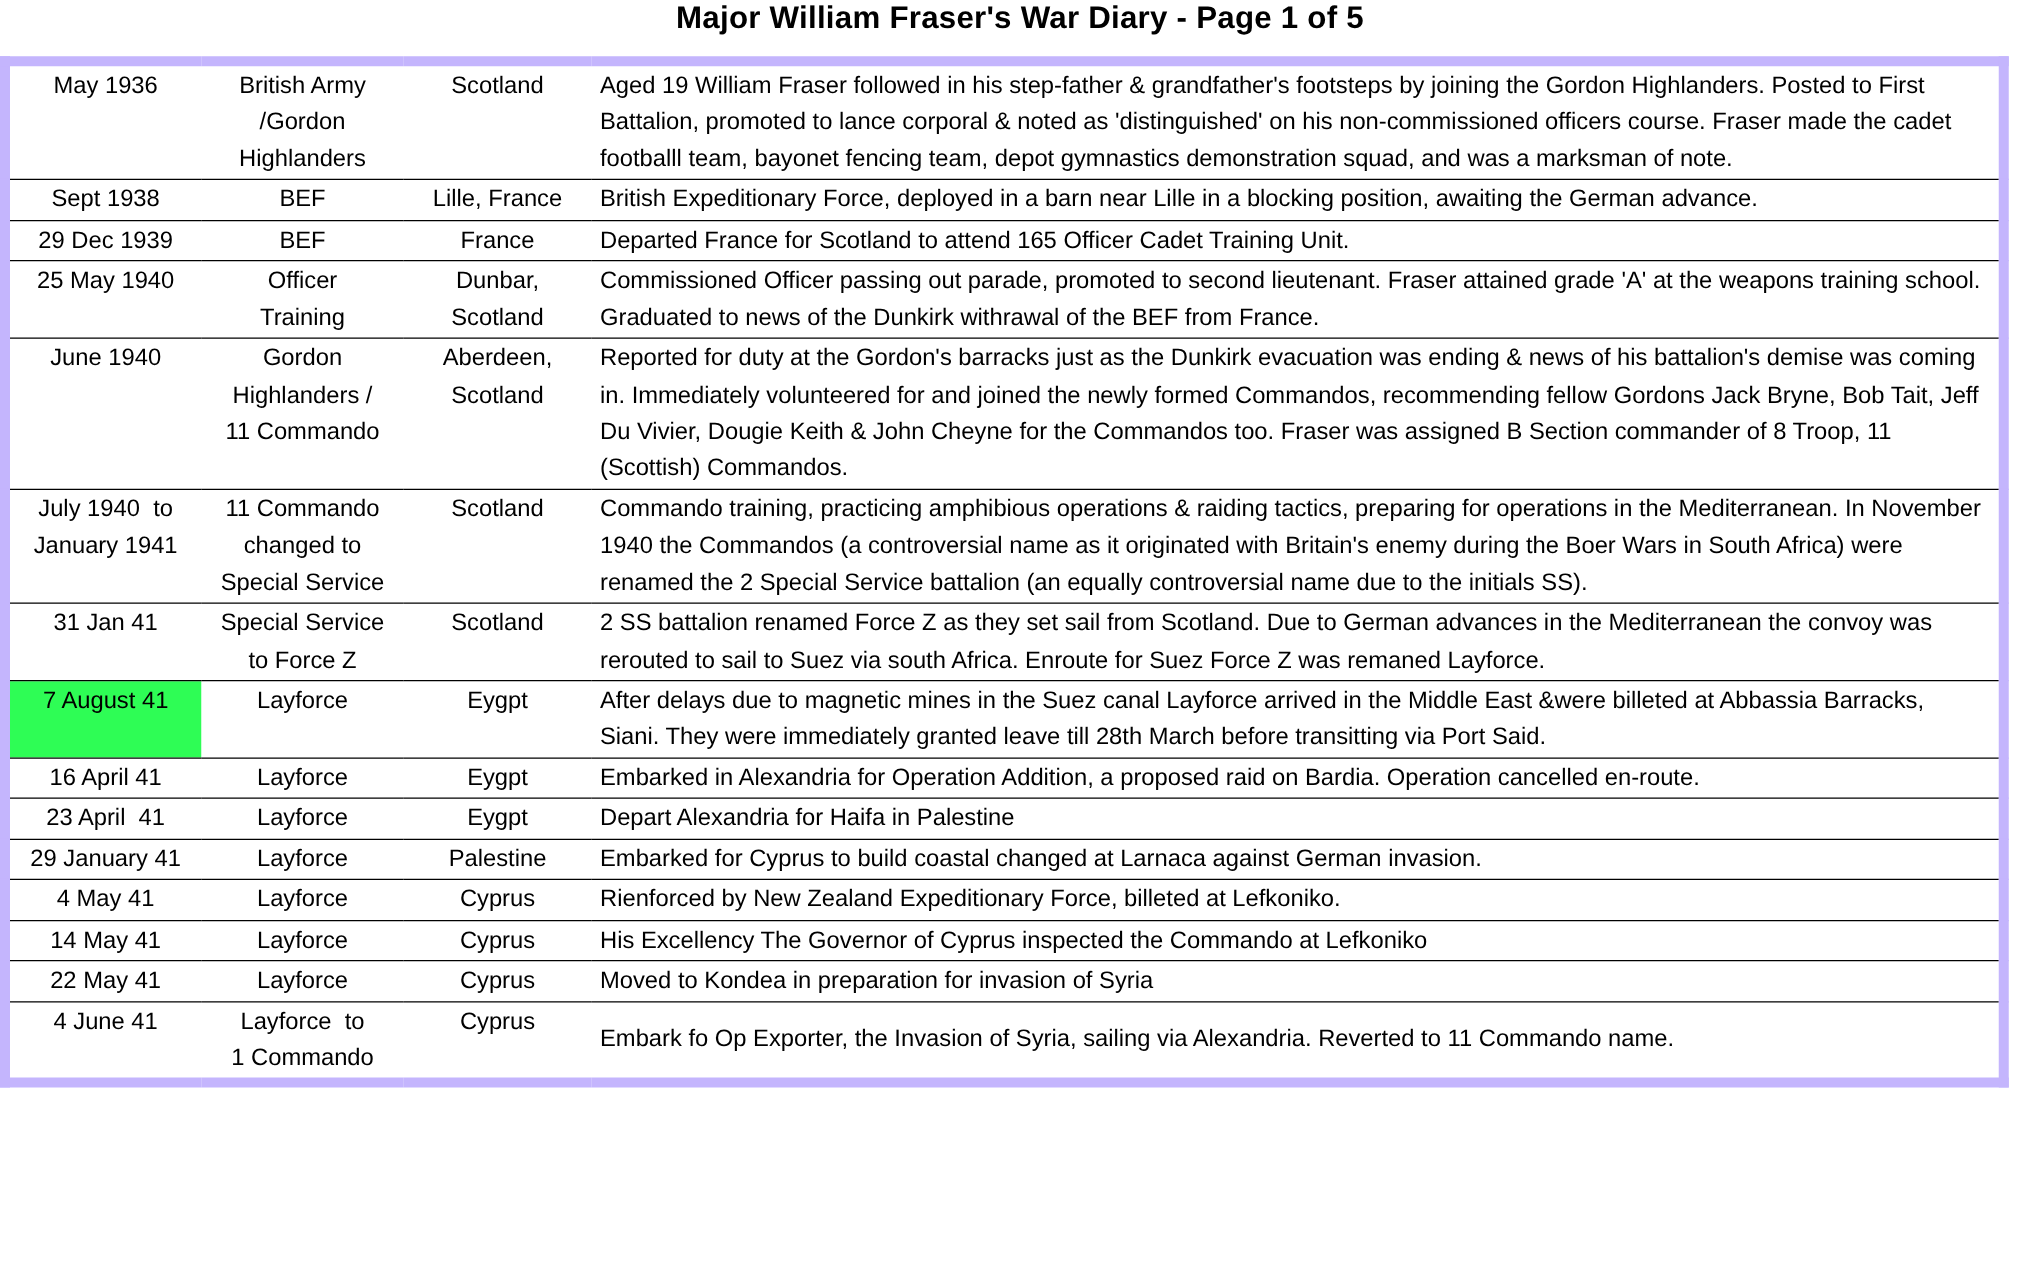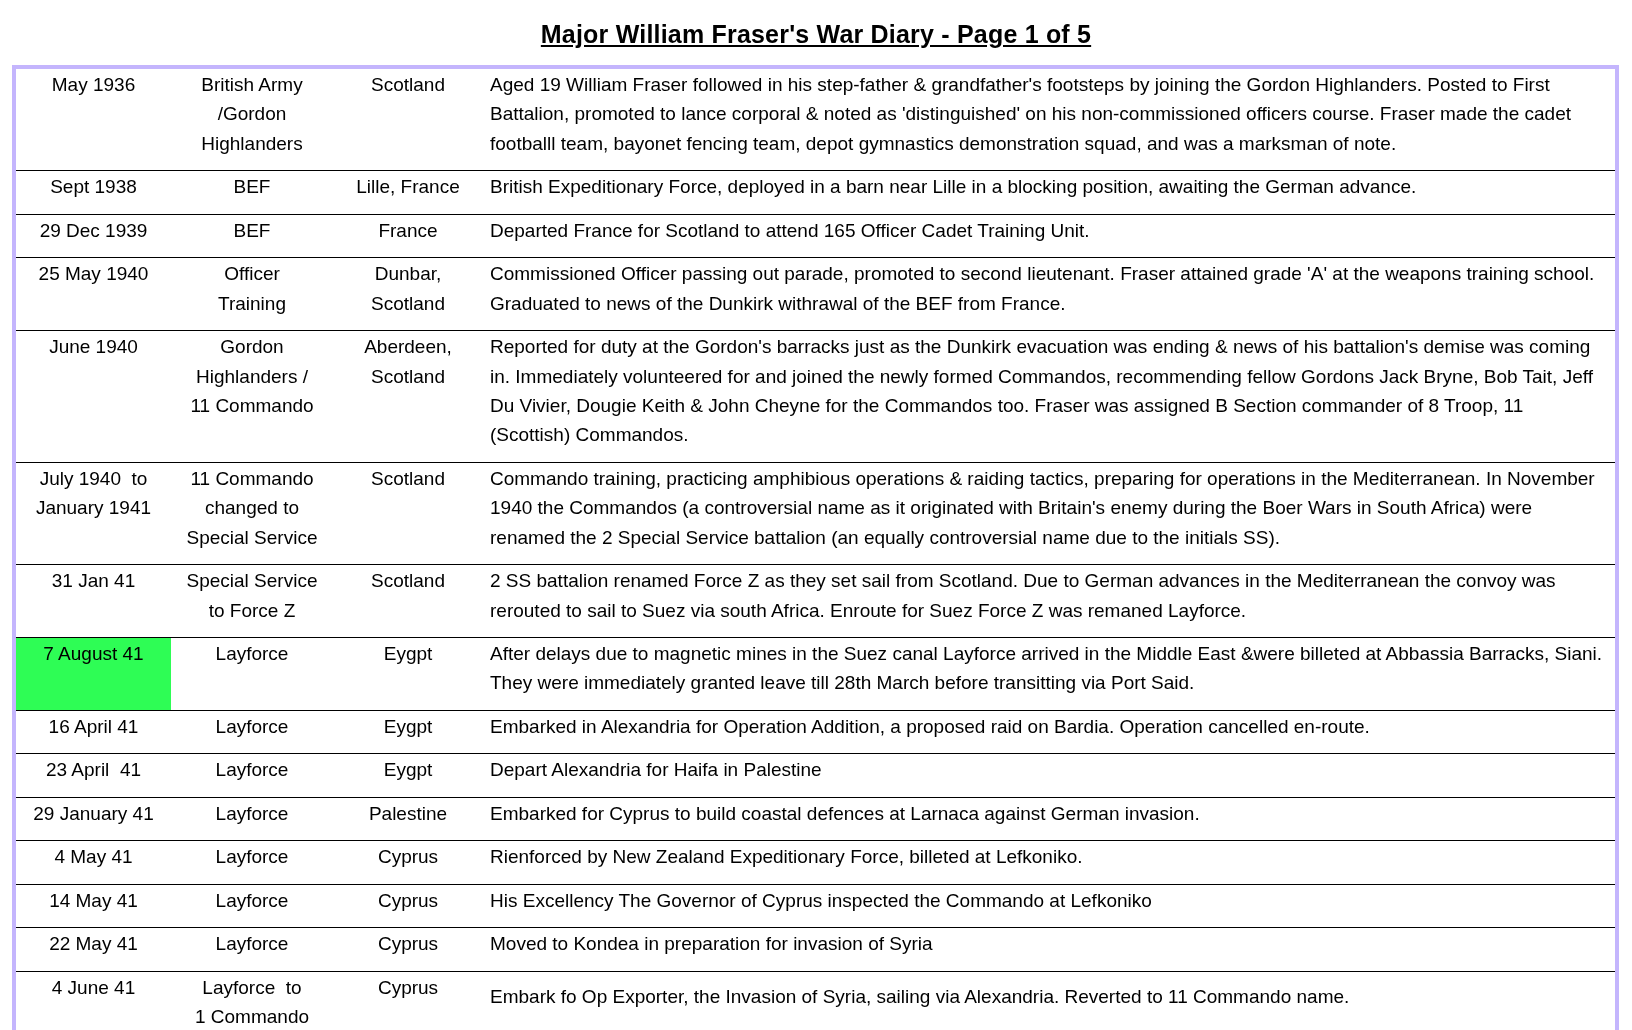"Major William Fraser's War Diary" .title { padding-top: 20px -> none; text-decoration: underline -> none }
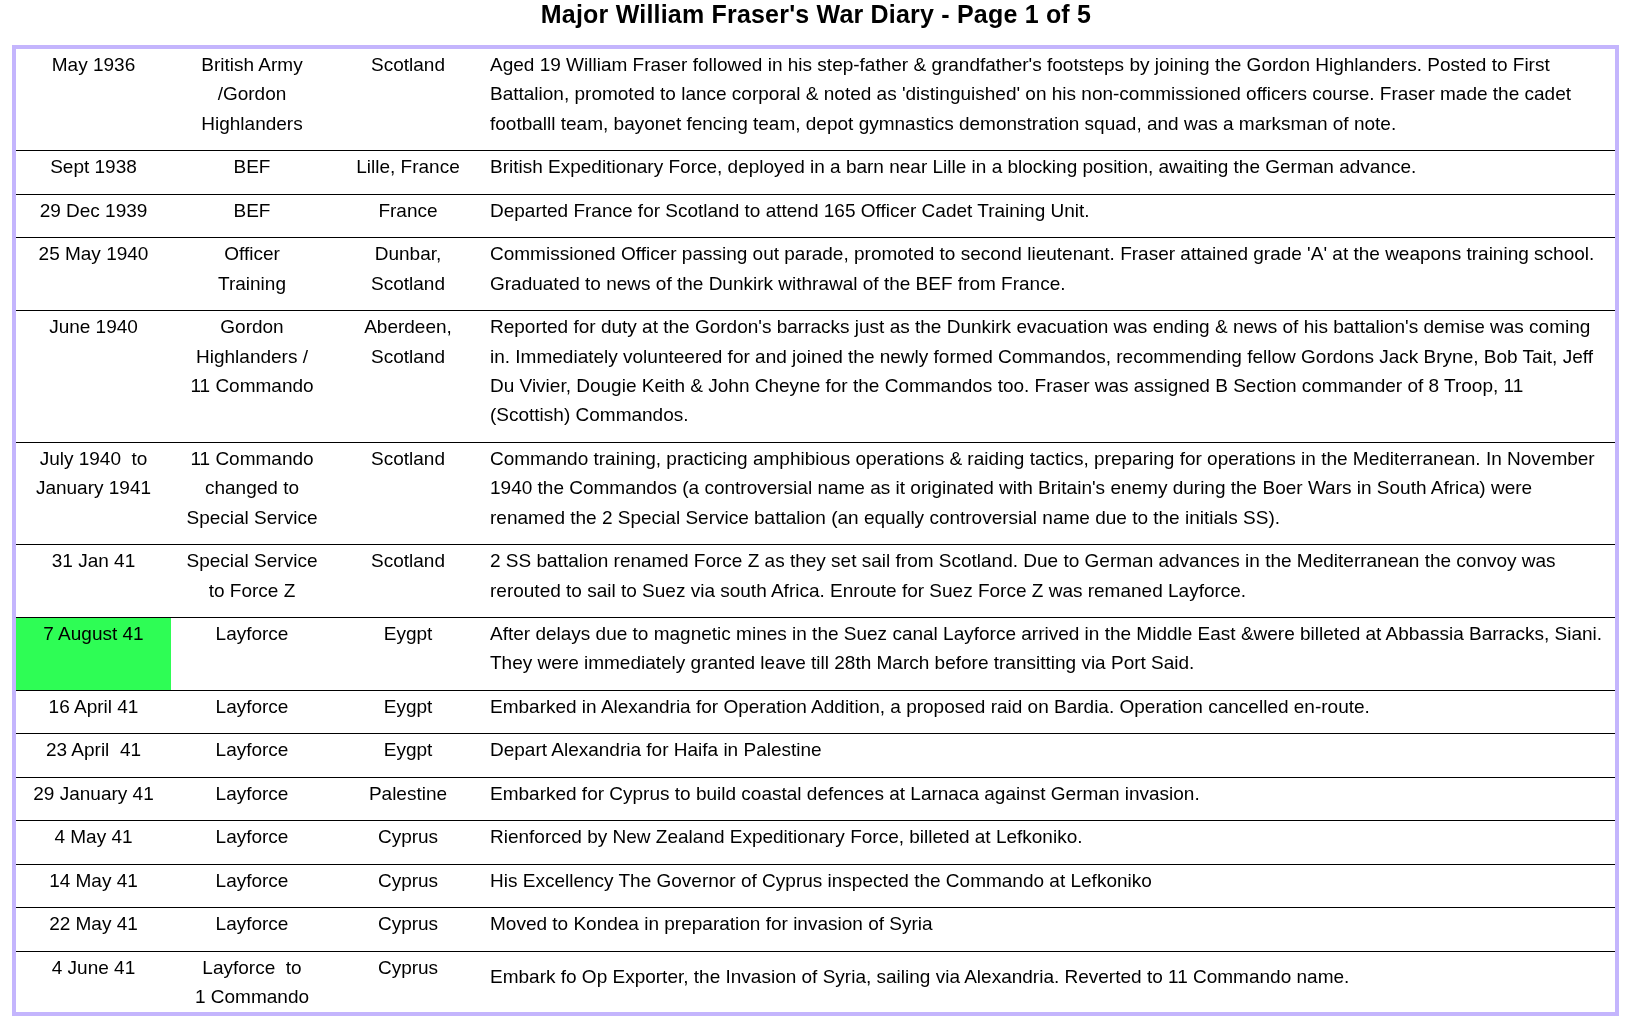"May 1936" table.diary { border: 4px solid #c4b5fd -> 8px solid #c4b5fd; margin-left: 12px -> none }
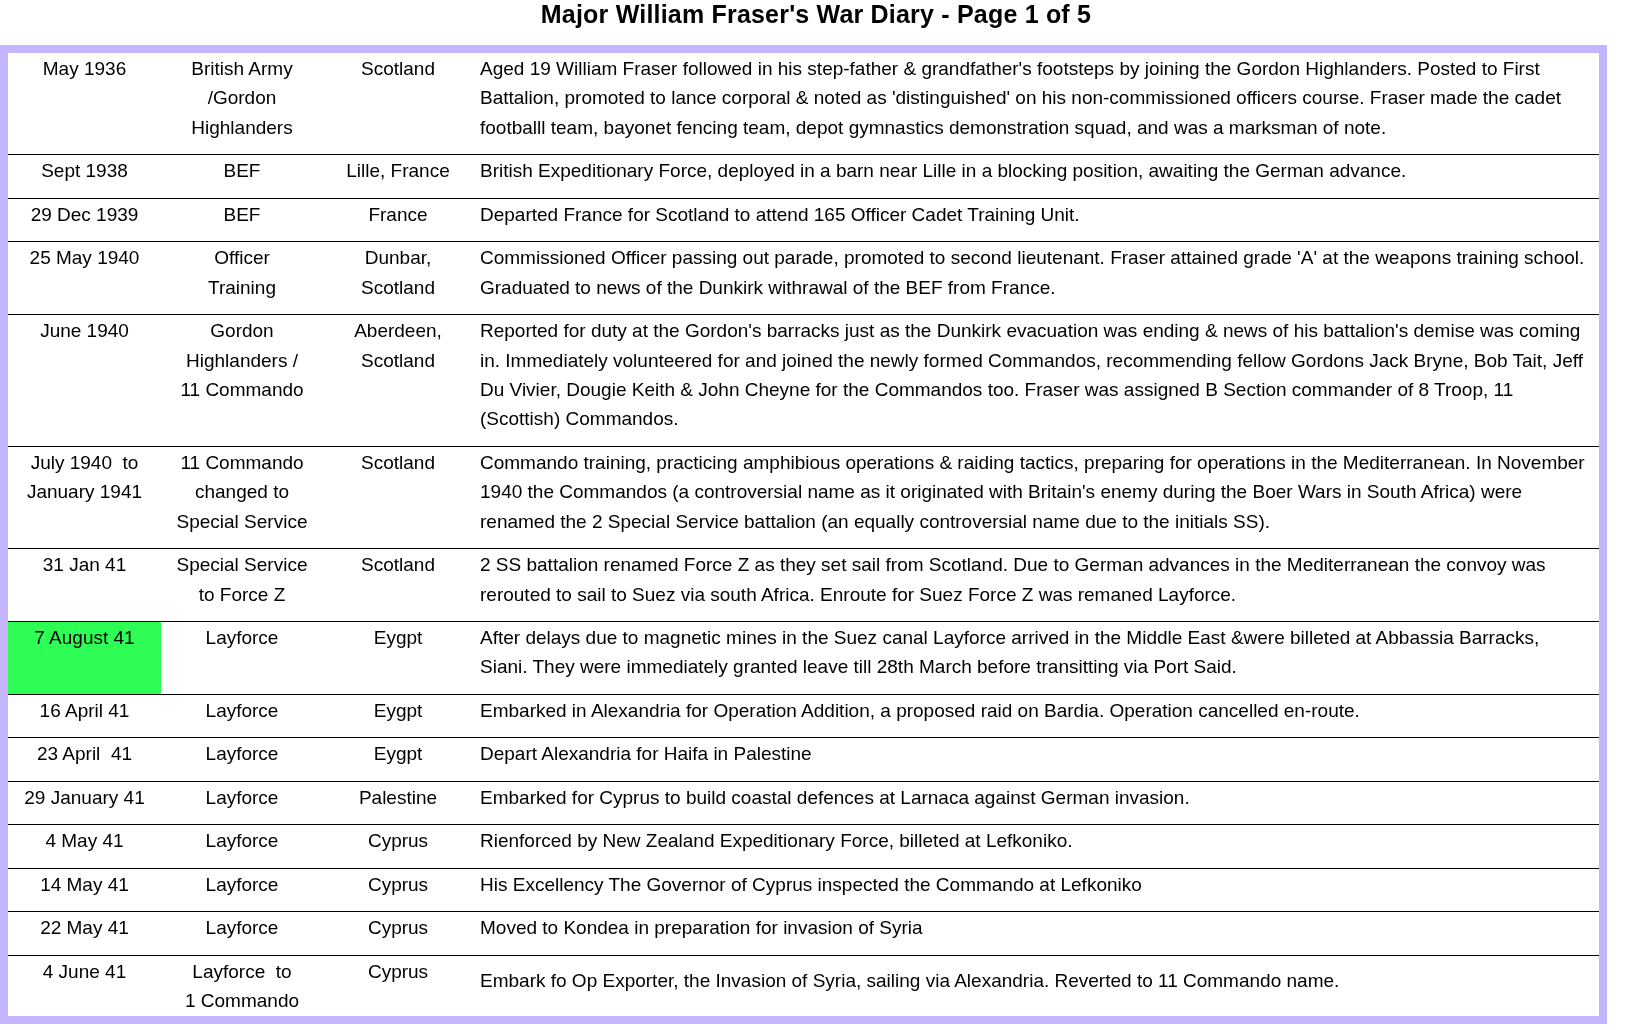"Aged 19 William Fraser followed" td.c-desc { padding: 1px 10px 12px 7px -> 1px 10px 1px 7px }
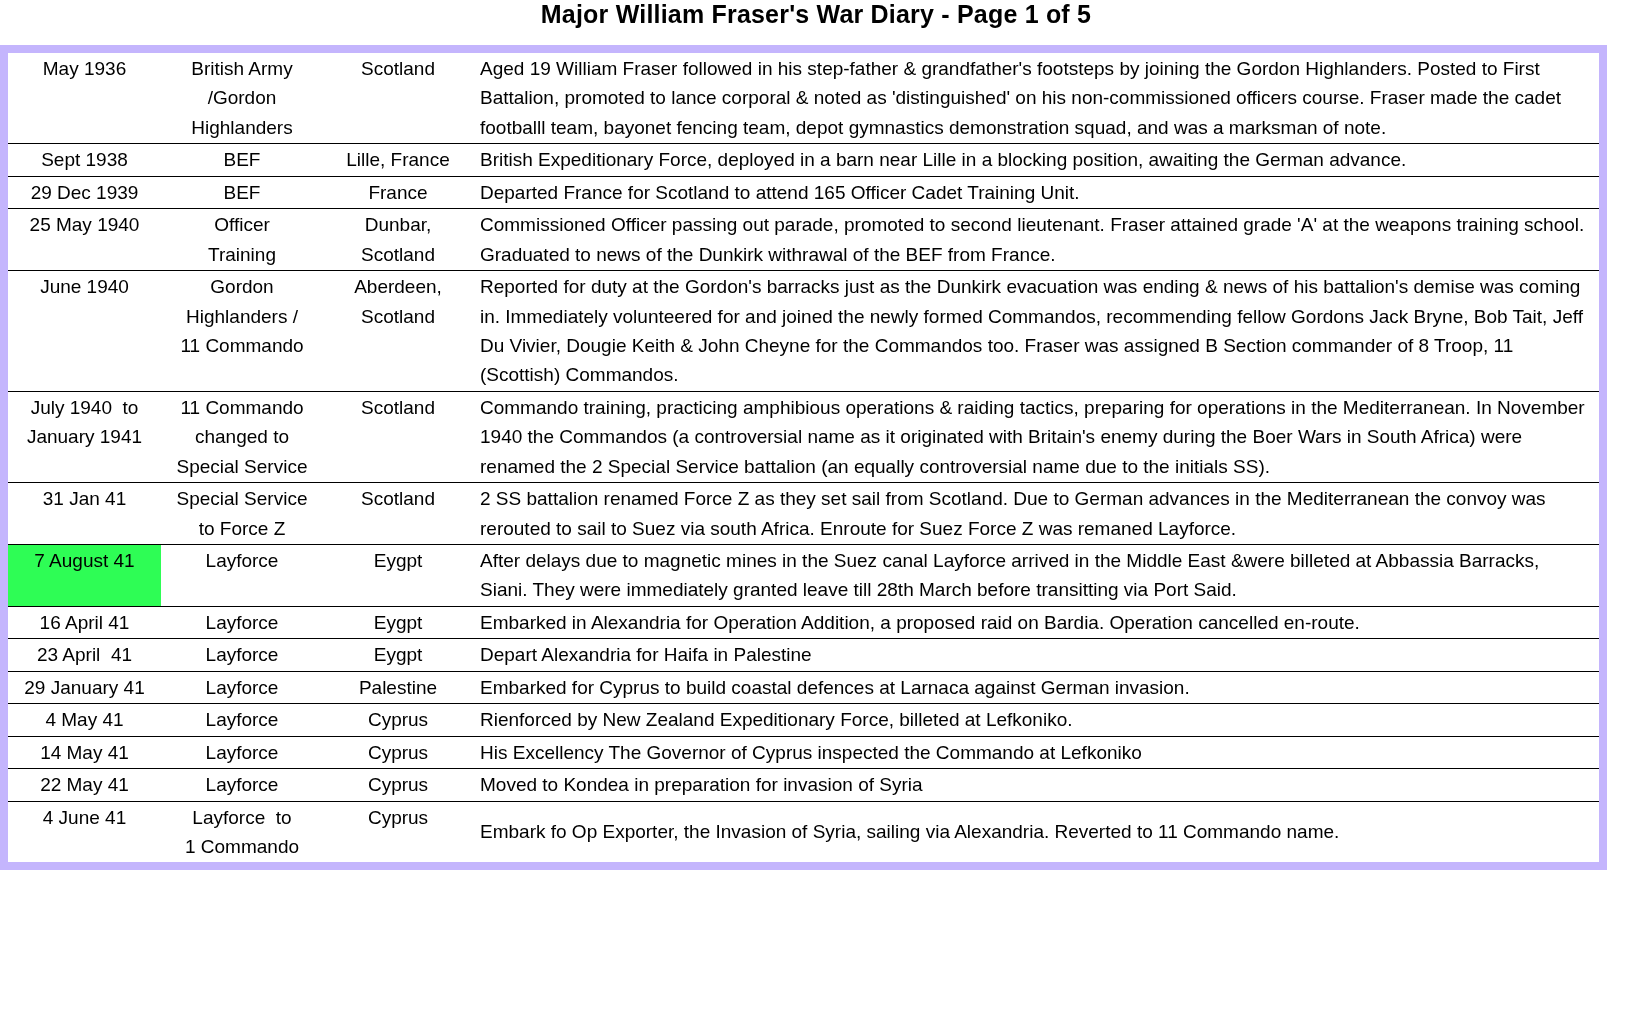"Embarked for Cyprus to build" td.c-desc { text: defences -> changed }
